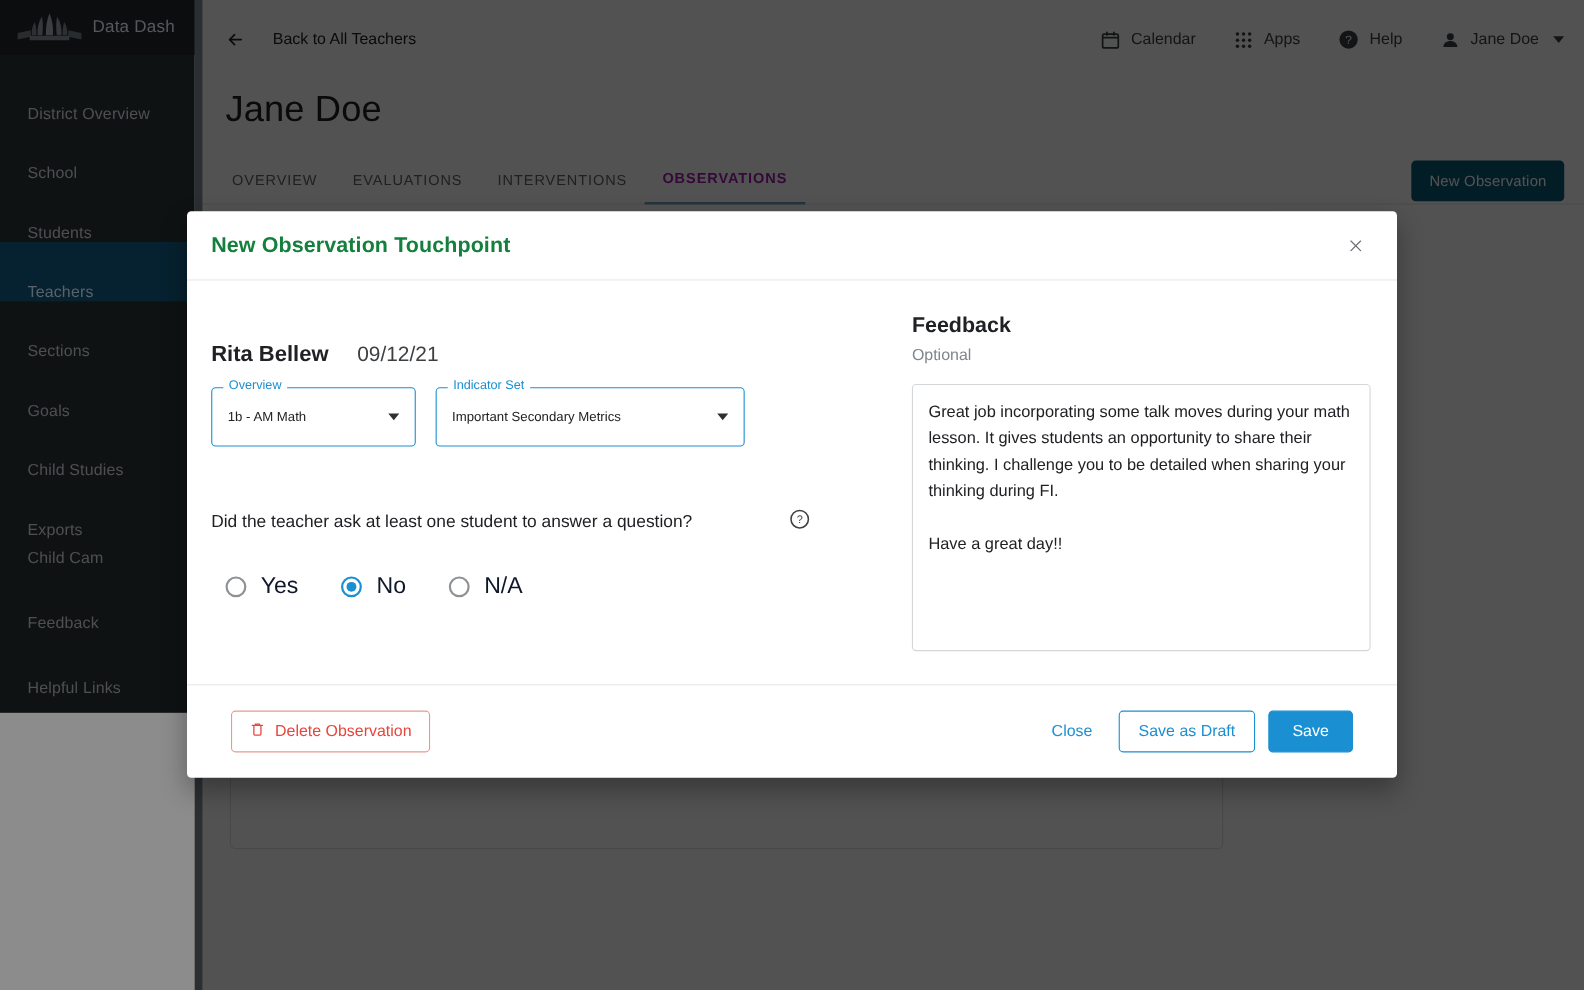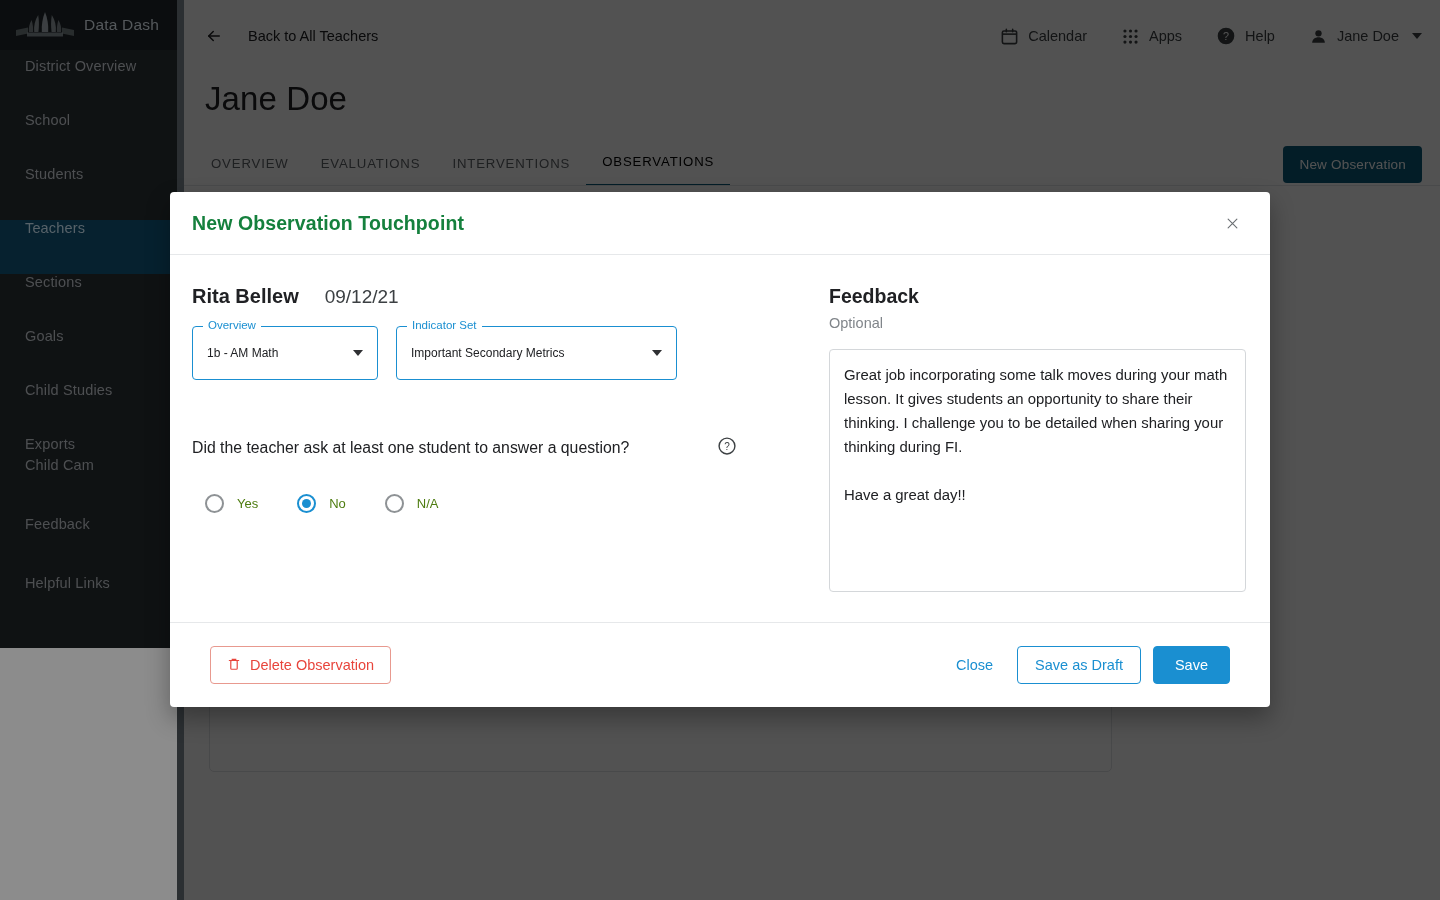"District Overview" .nav-item { align-items: flex-start -> flex-end }
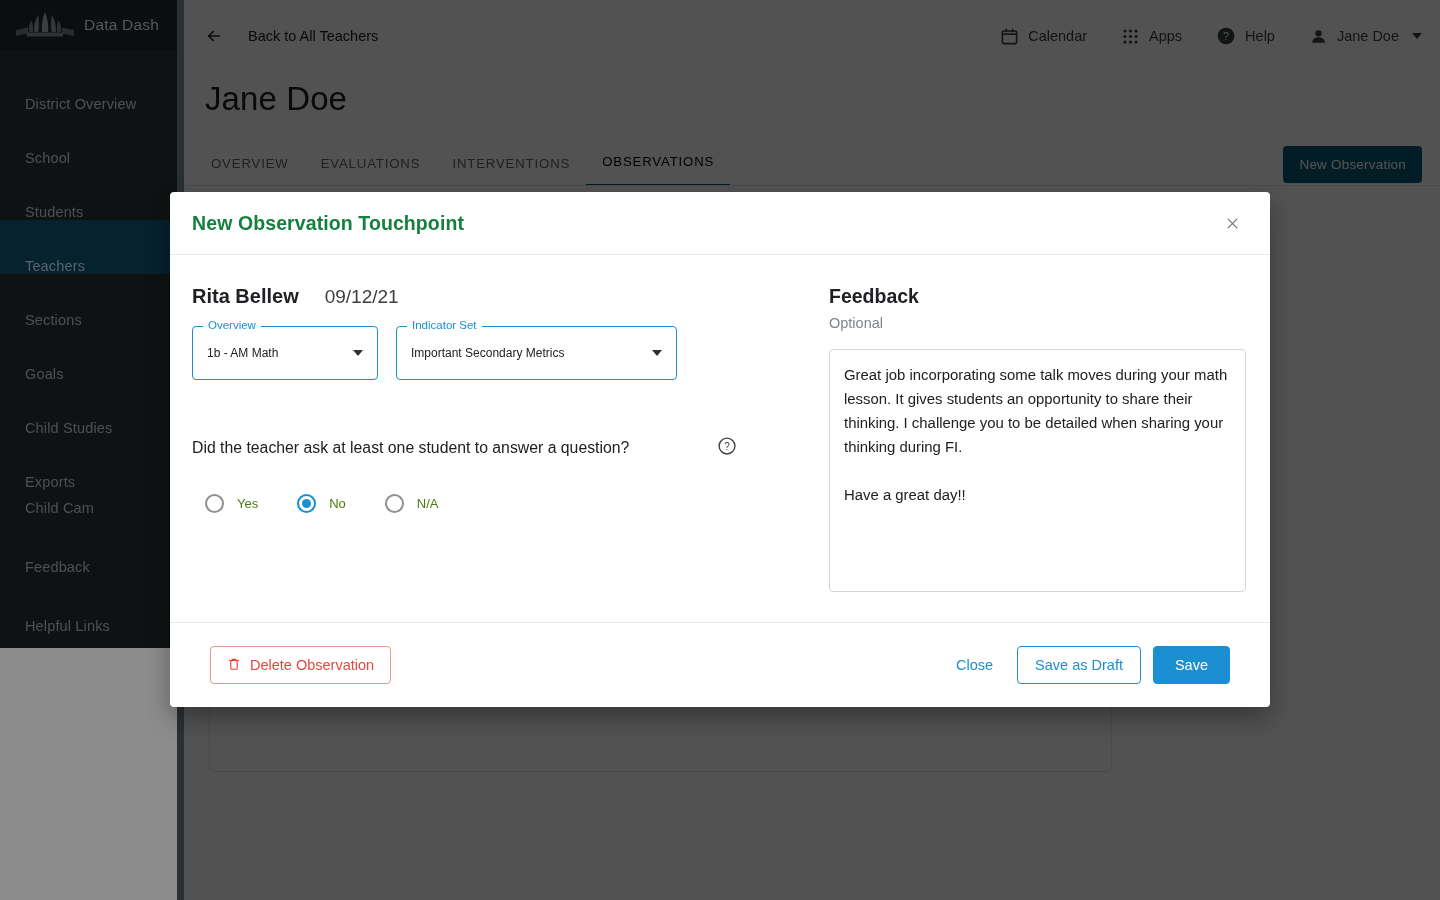"OBSERVATIONS" .tab.active { color: #000000 -> #a21caf; font-weight: 400 -> 700 }
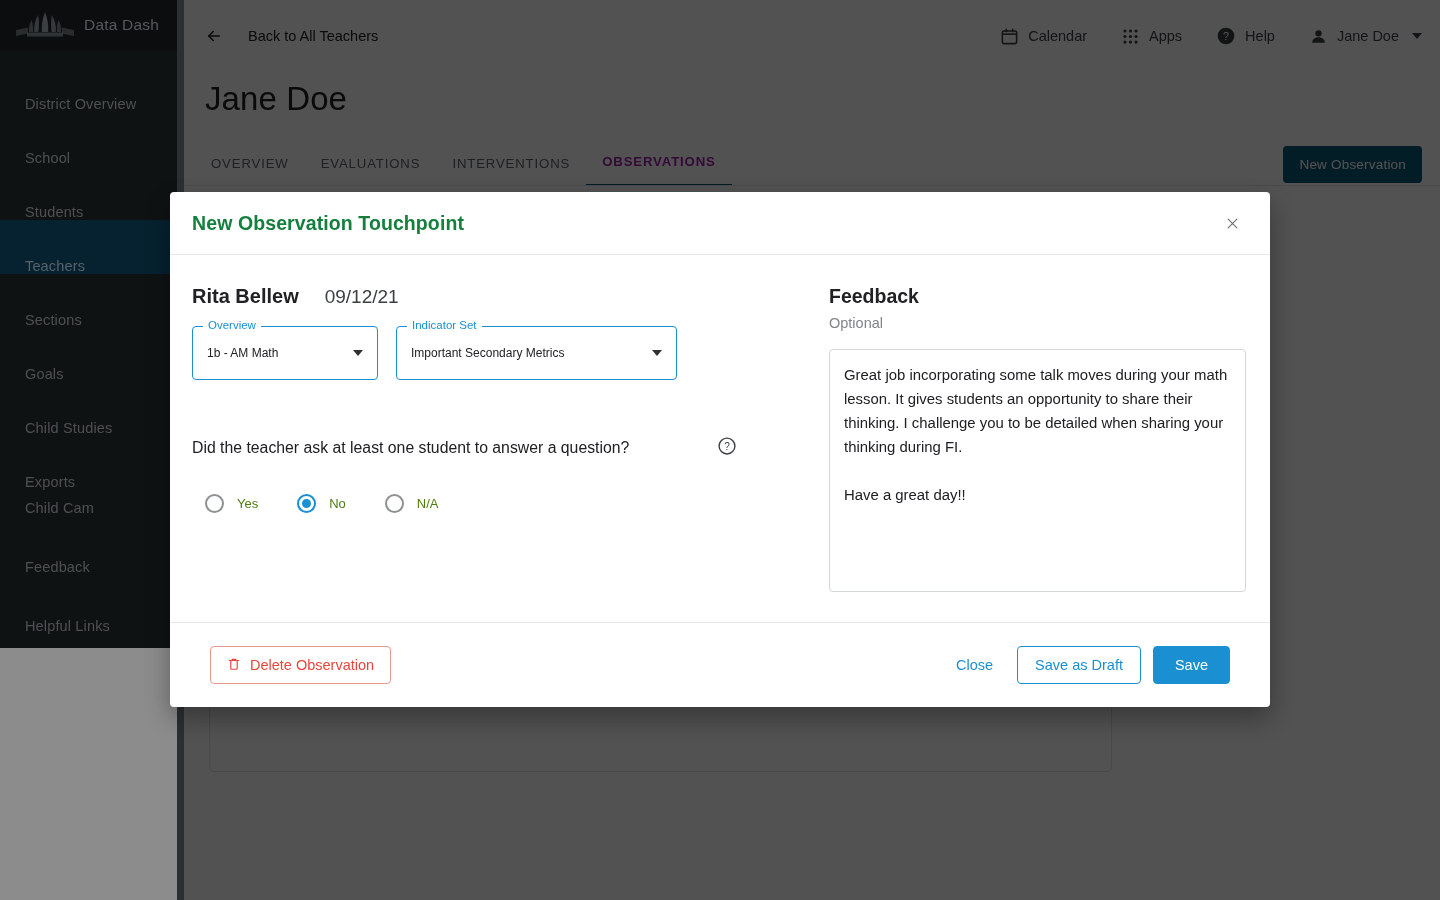"Rita Bellew" .person-name { margin-top: none -> 26px }
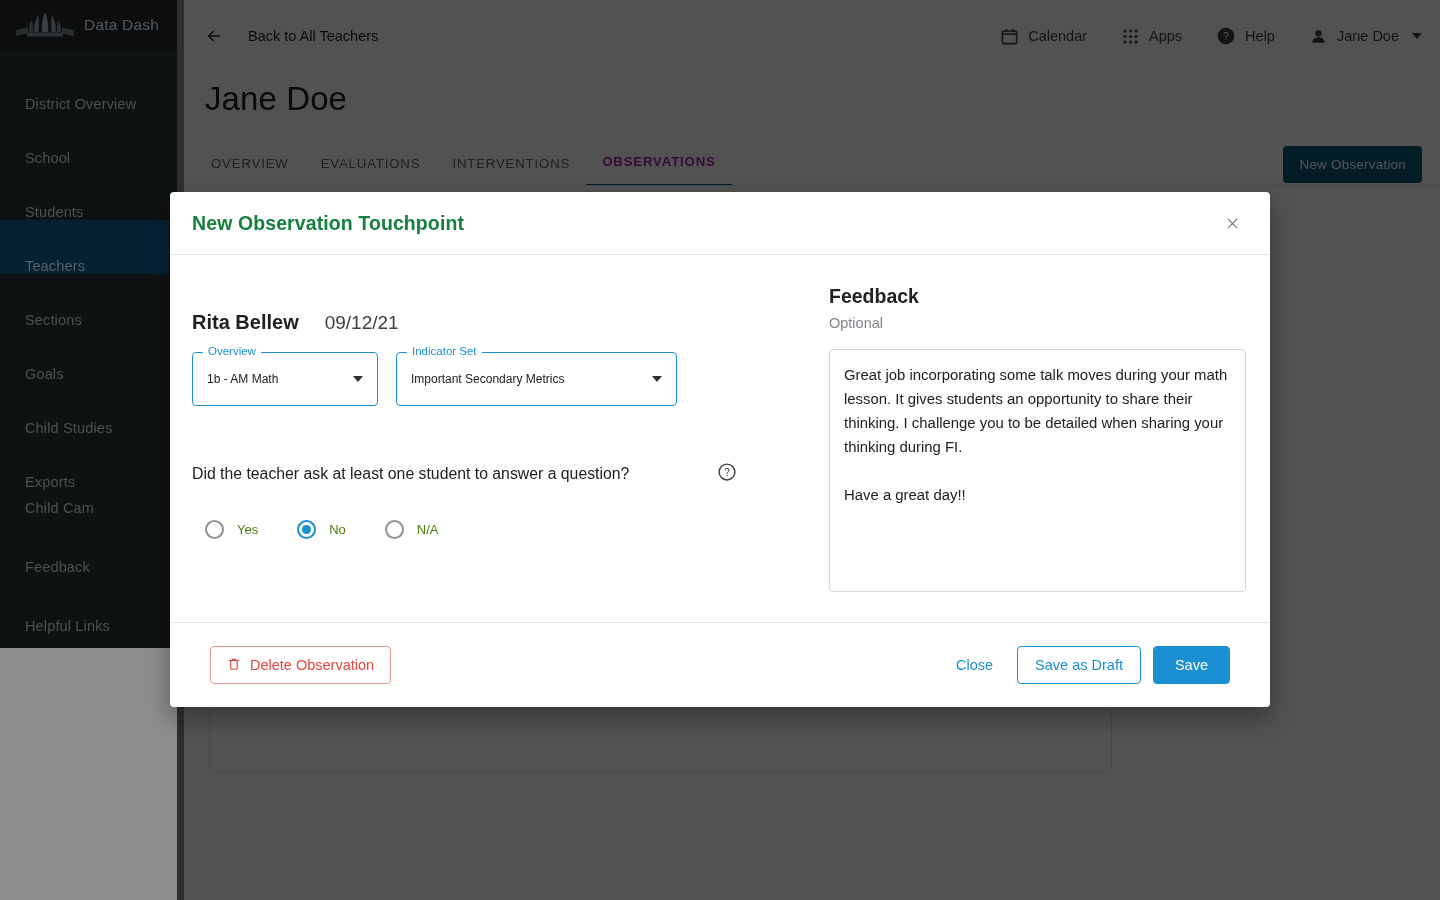"Yes" .radio-label { color: #4d7c0f -> #0f172a; font-size: 13px -> 21px }
